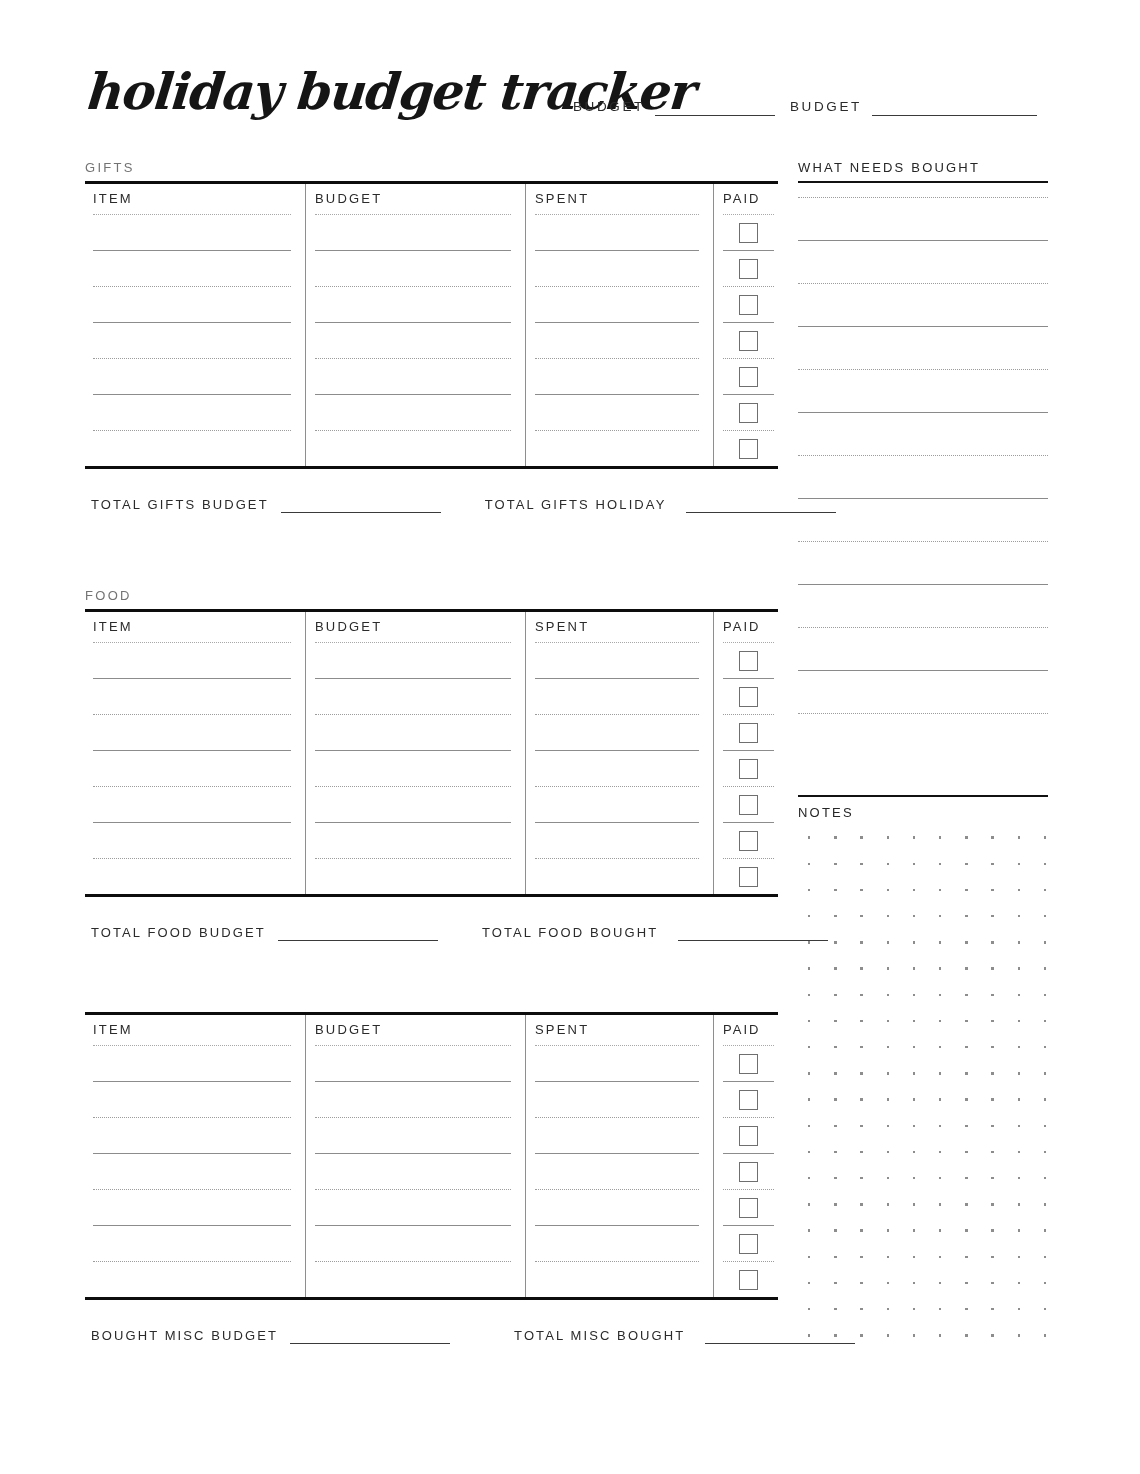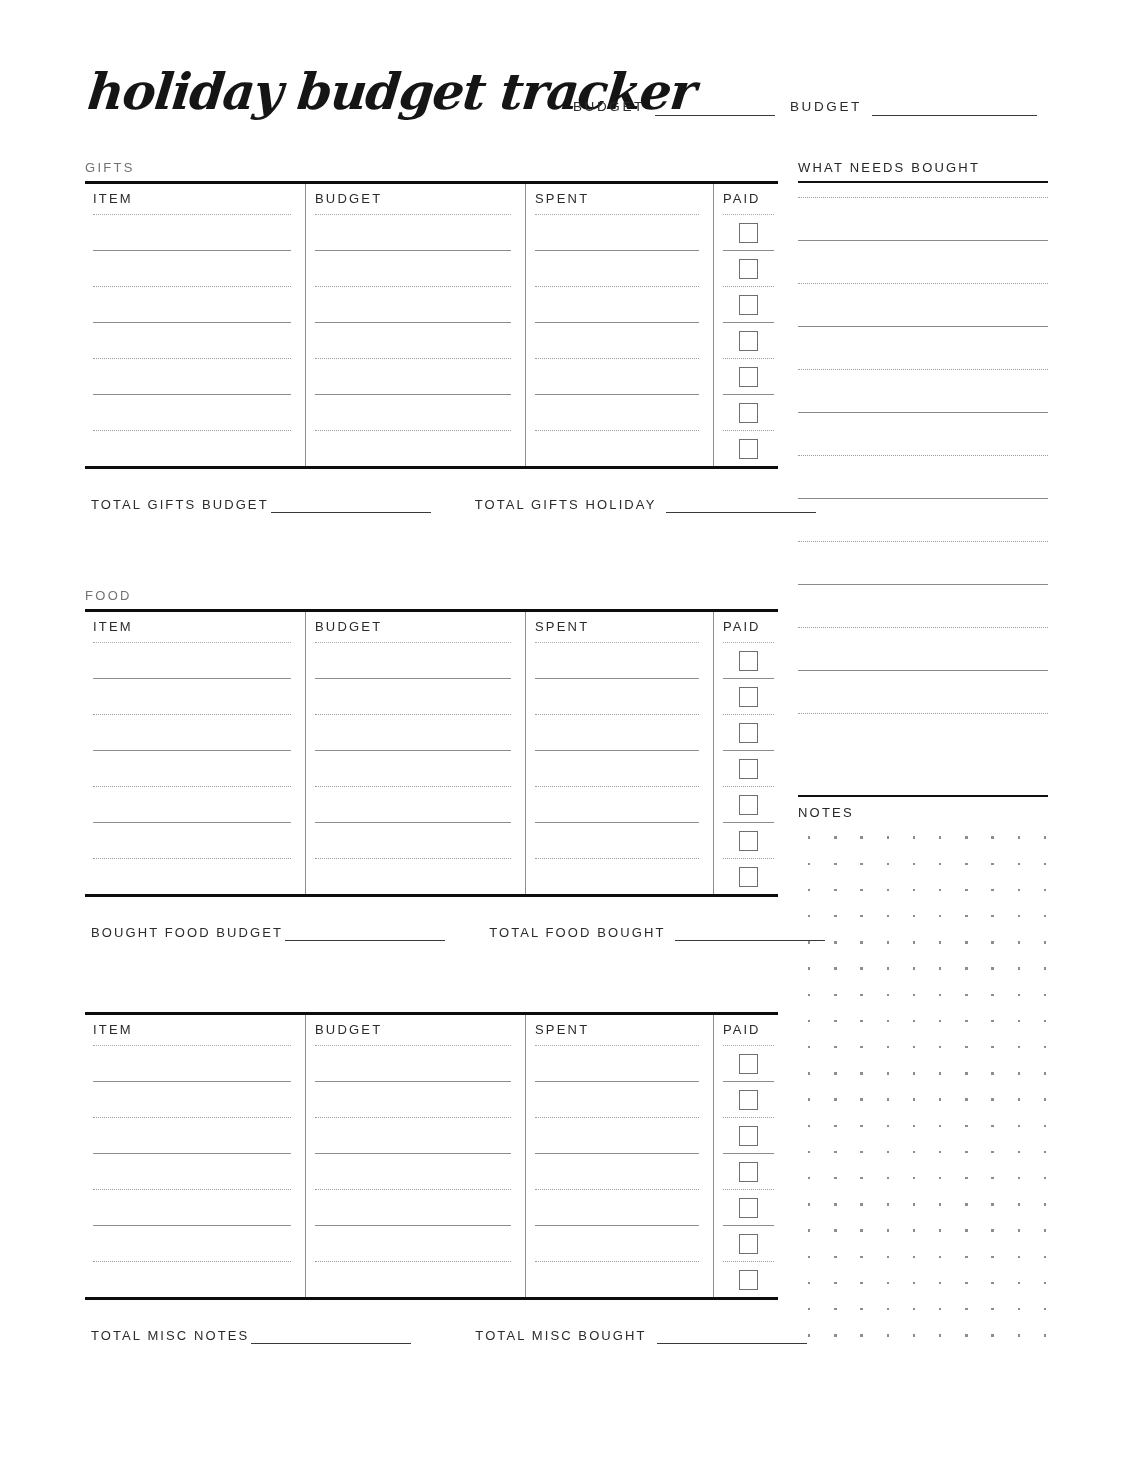"TOTAL GIFTS BUDGET" .tot { gap: 2px -> 12px }
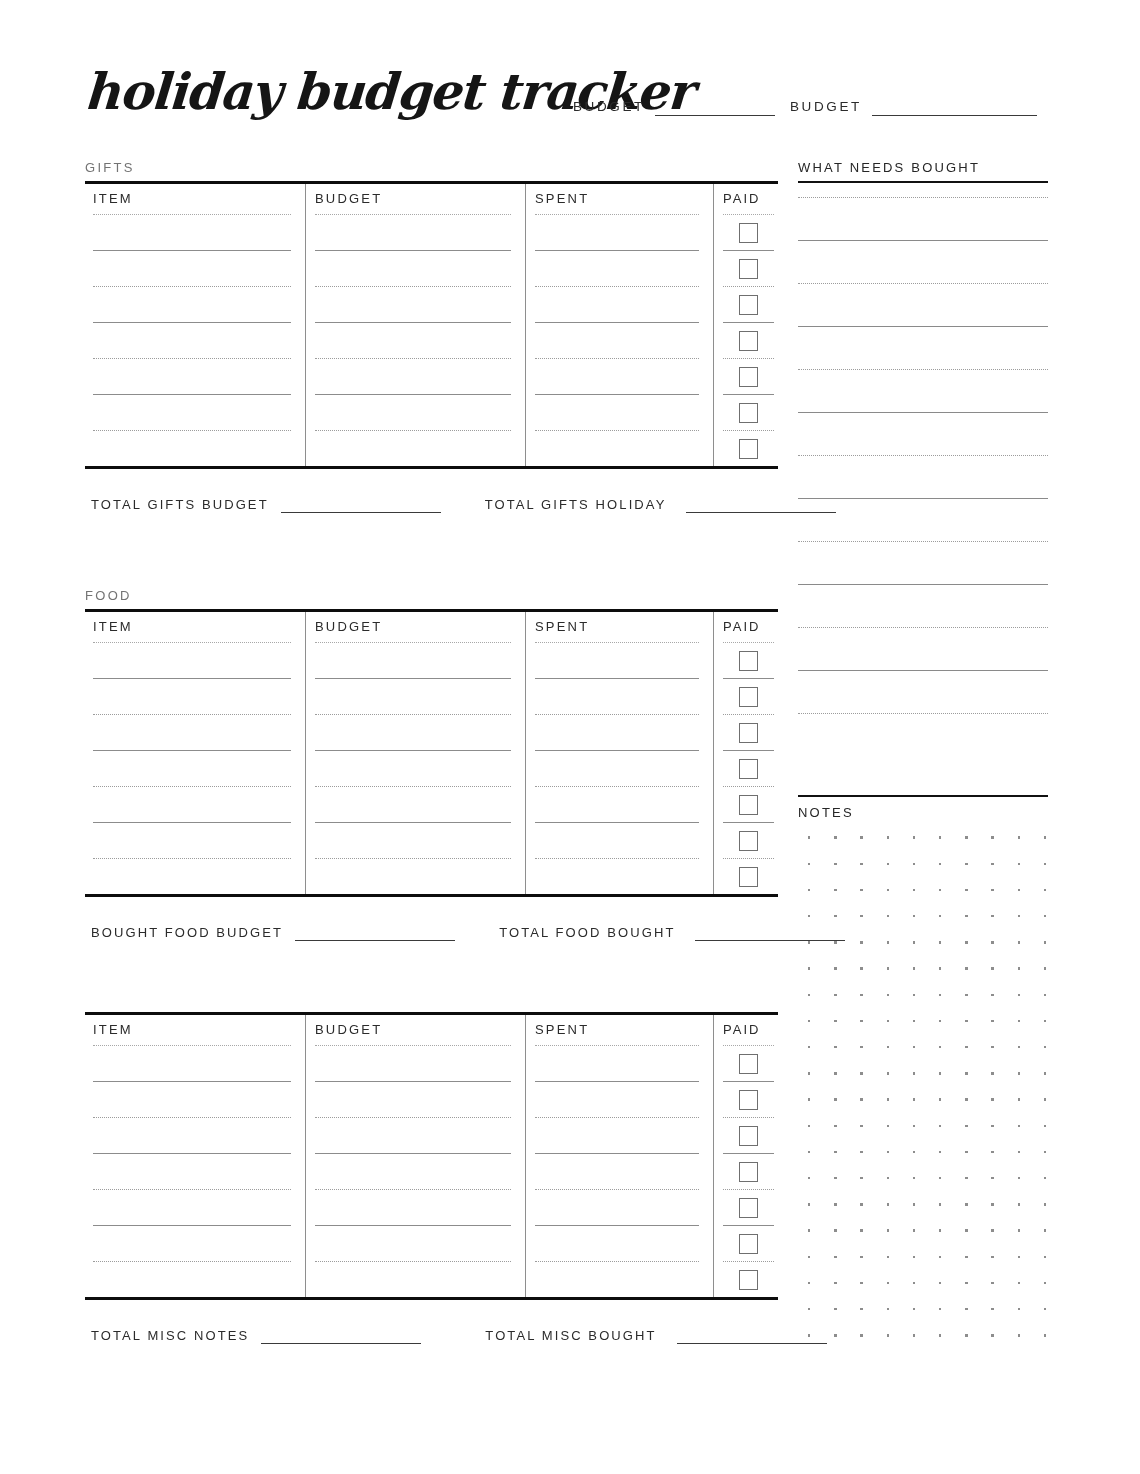"BOUGHT FOOD BUDGET" span.lbl { text: BOUGHT -> TOTAL }
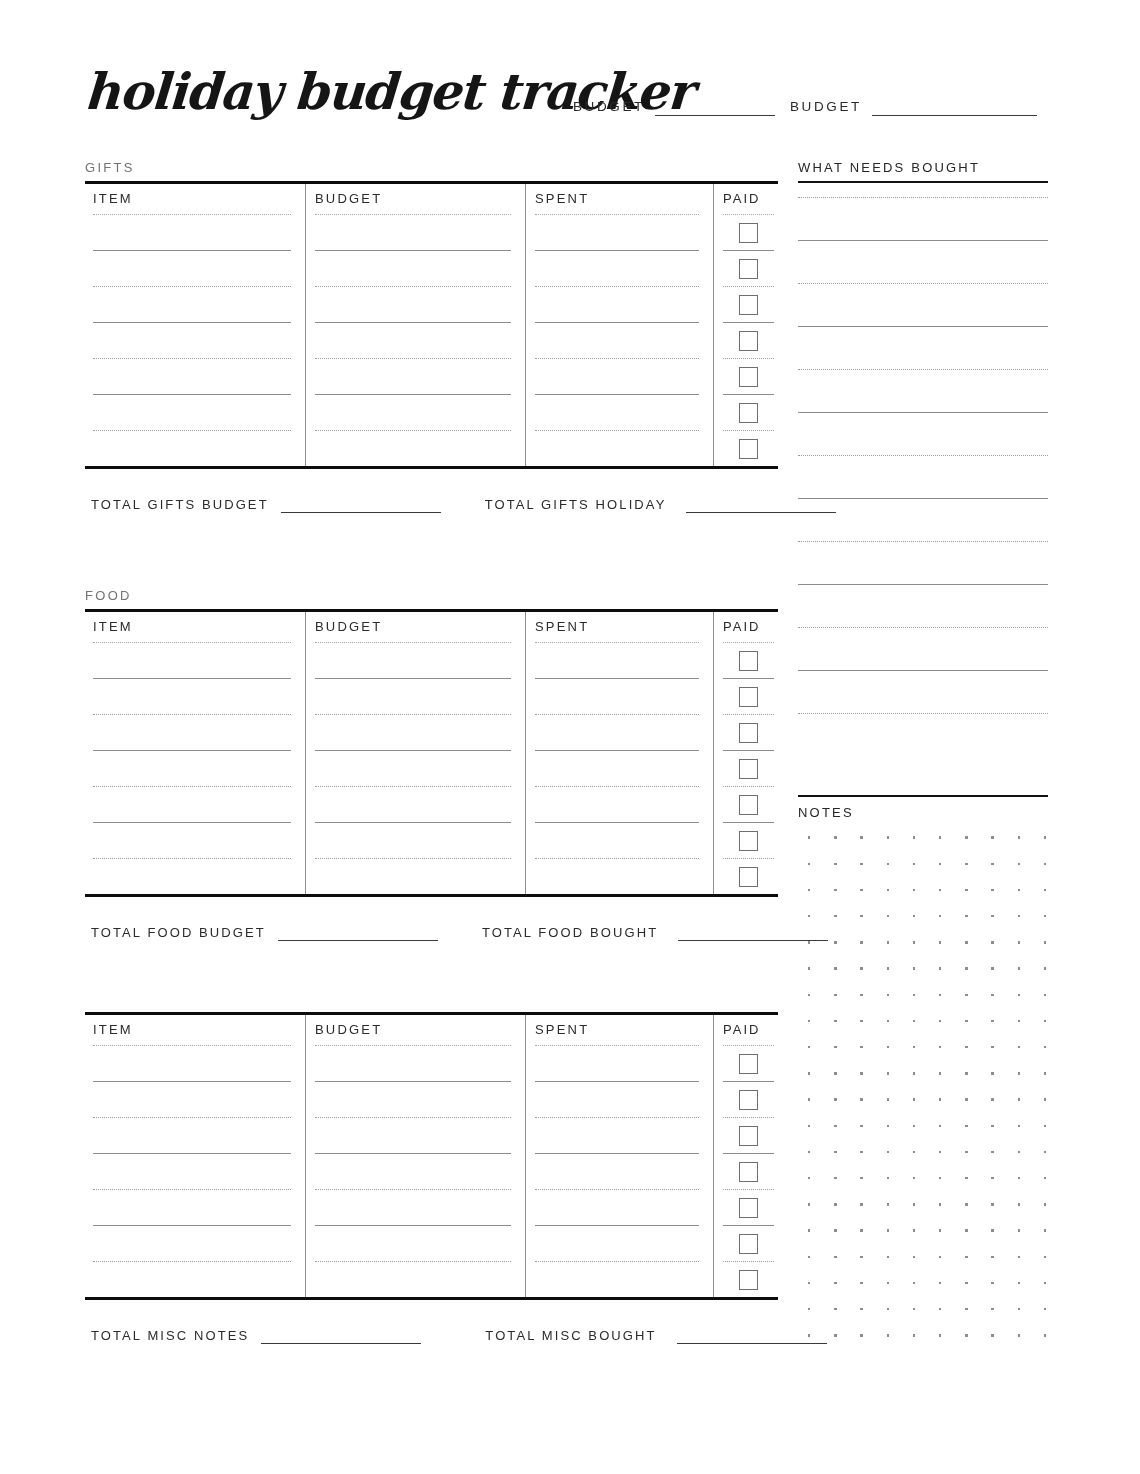"TOTAL MISC NOTES" span.lbl { text: TOTAL MISC NOTES -> BOUGHT MISC BUDGET }
